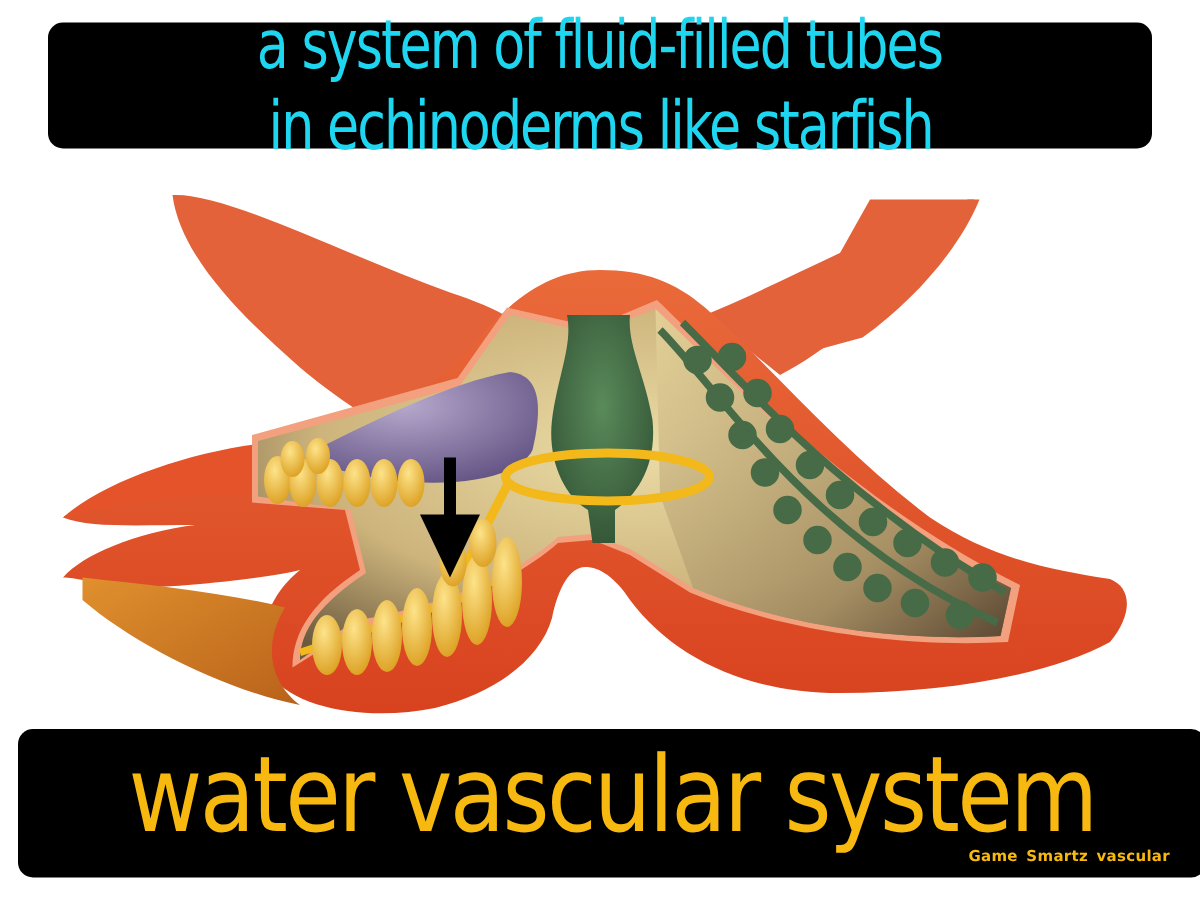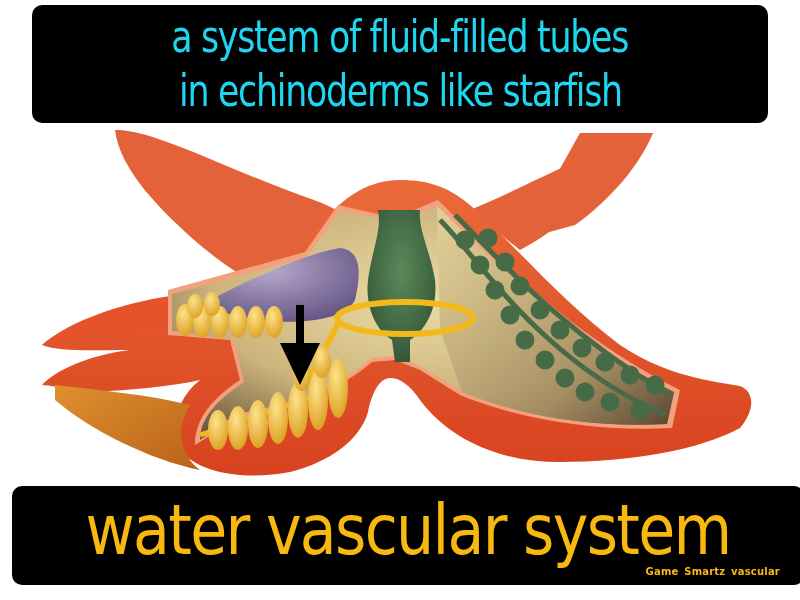"a system of fluid-filled tubes" .definition-banner { height: 118px -> 84px; top: 5px -> 15px }
